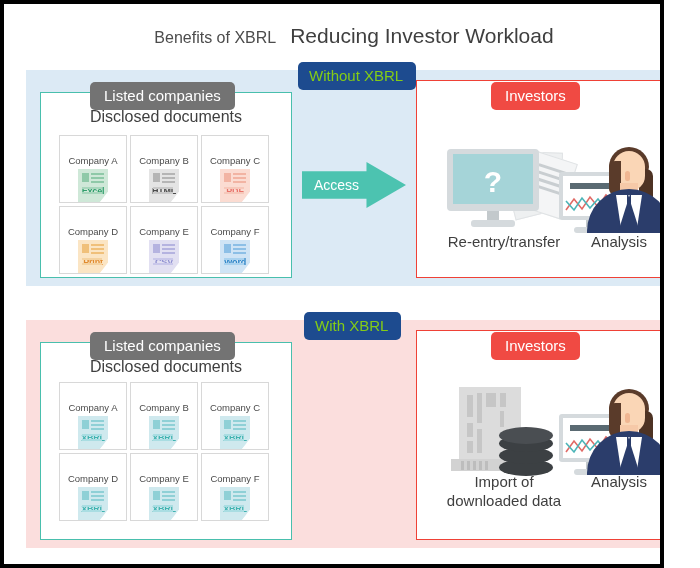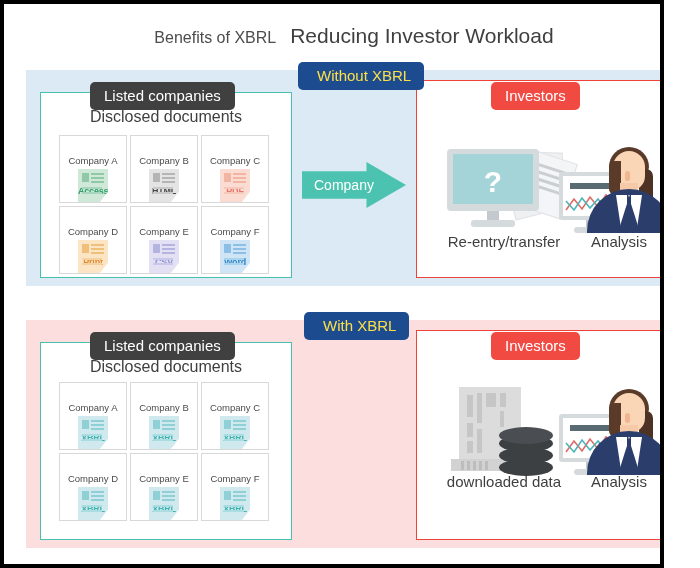"Without XBRL" .scenario-badge { color: #fde047 -> #84cc16; padding: 5px 13px 6px 19px -> 5px 13px 6px 11px }
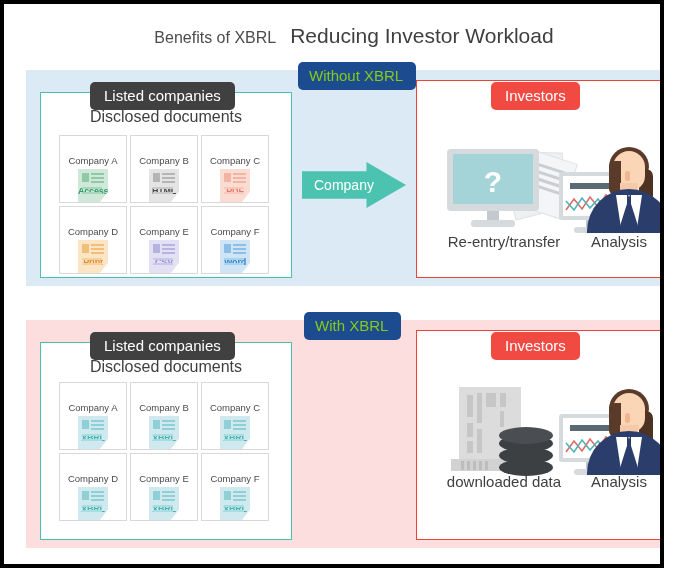"Listed companies" .pill-teal { background: #404040 -> #737373 }
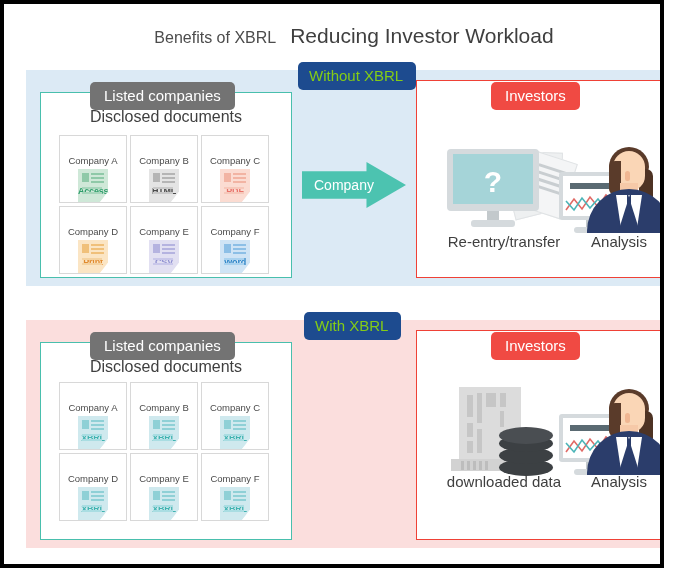"Access" div.doc-text { text: Access -> Excel }
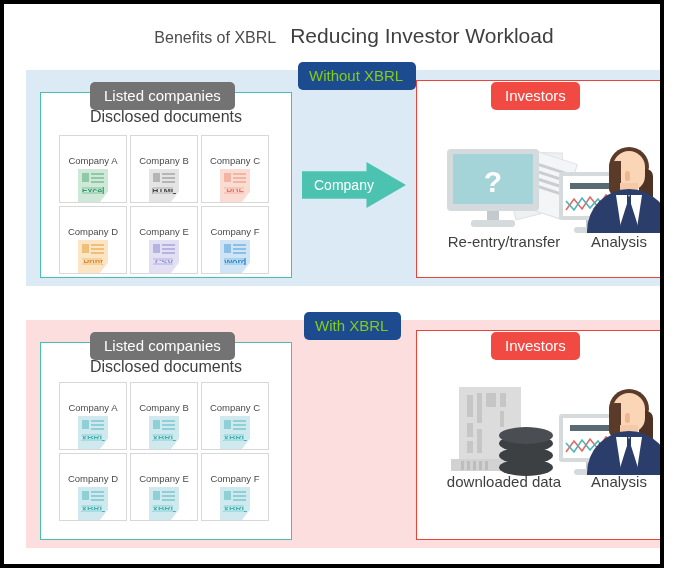"Company" span { text: Company -> Access }
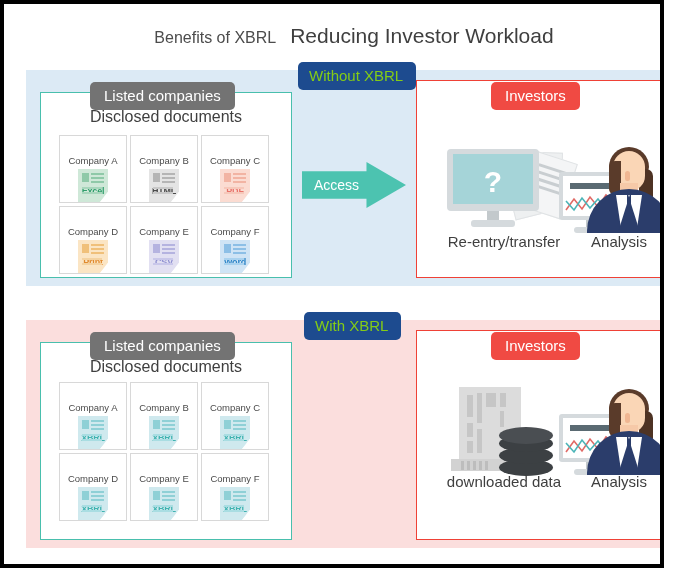"Import of" div { html: none -> <div>Import of</div> }
